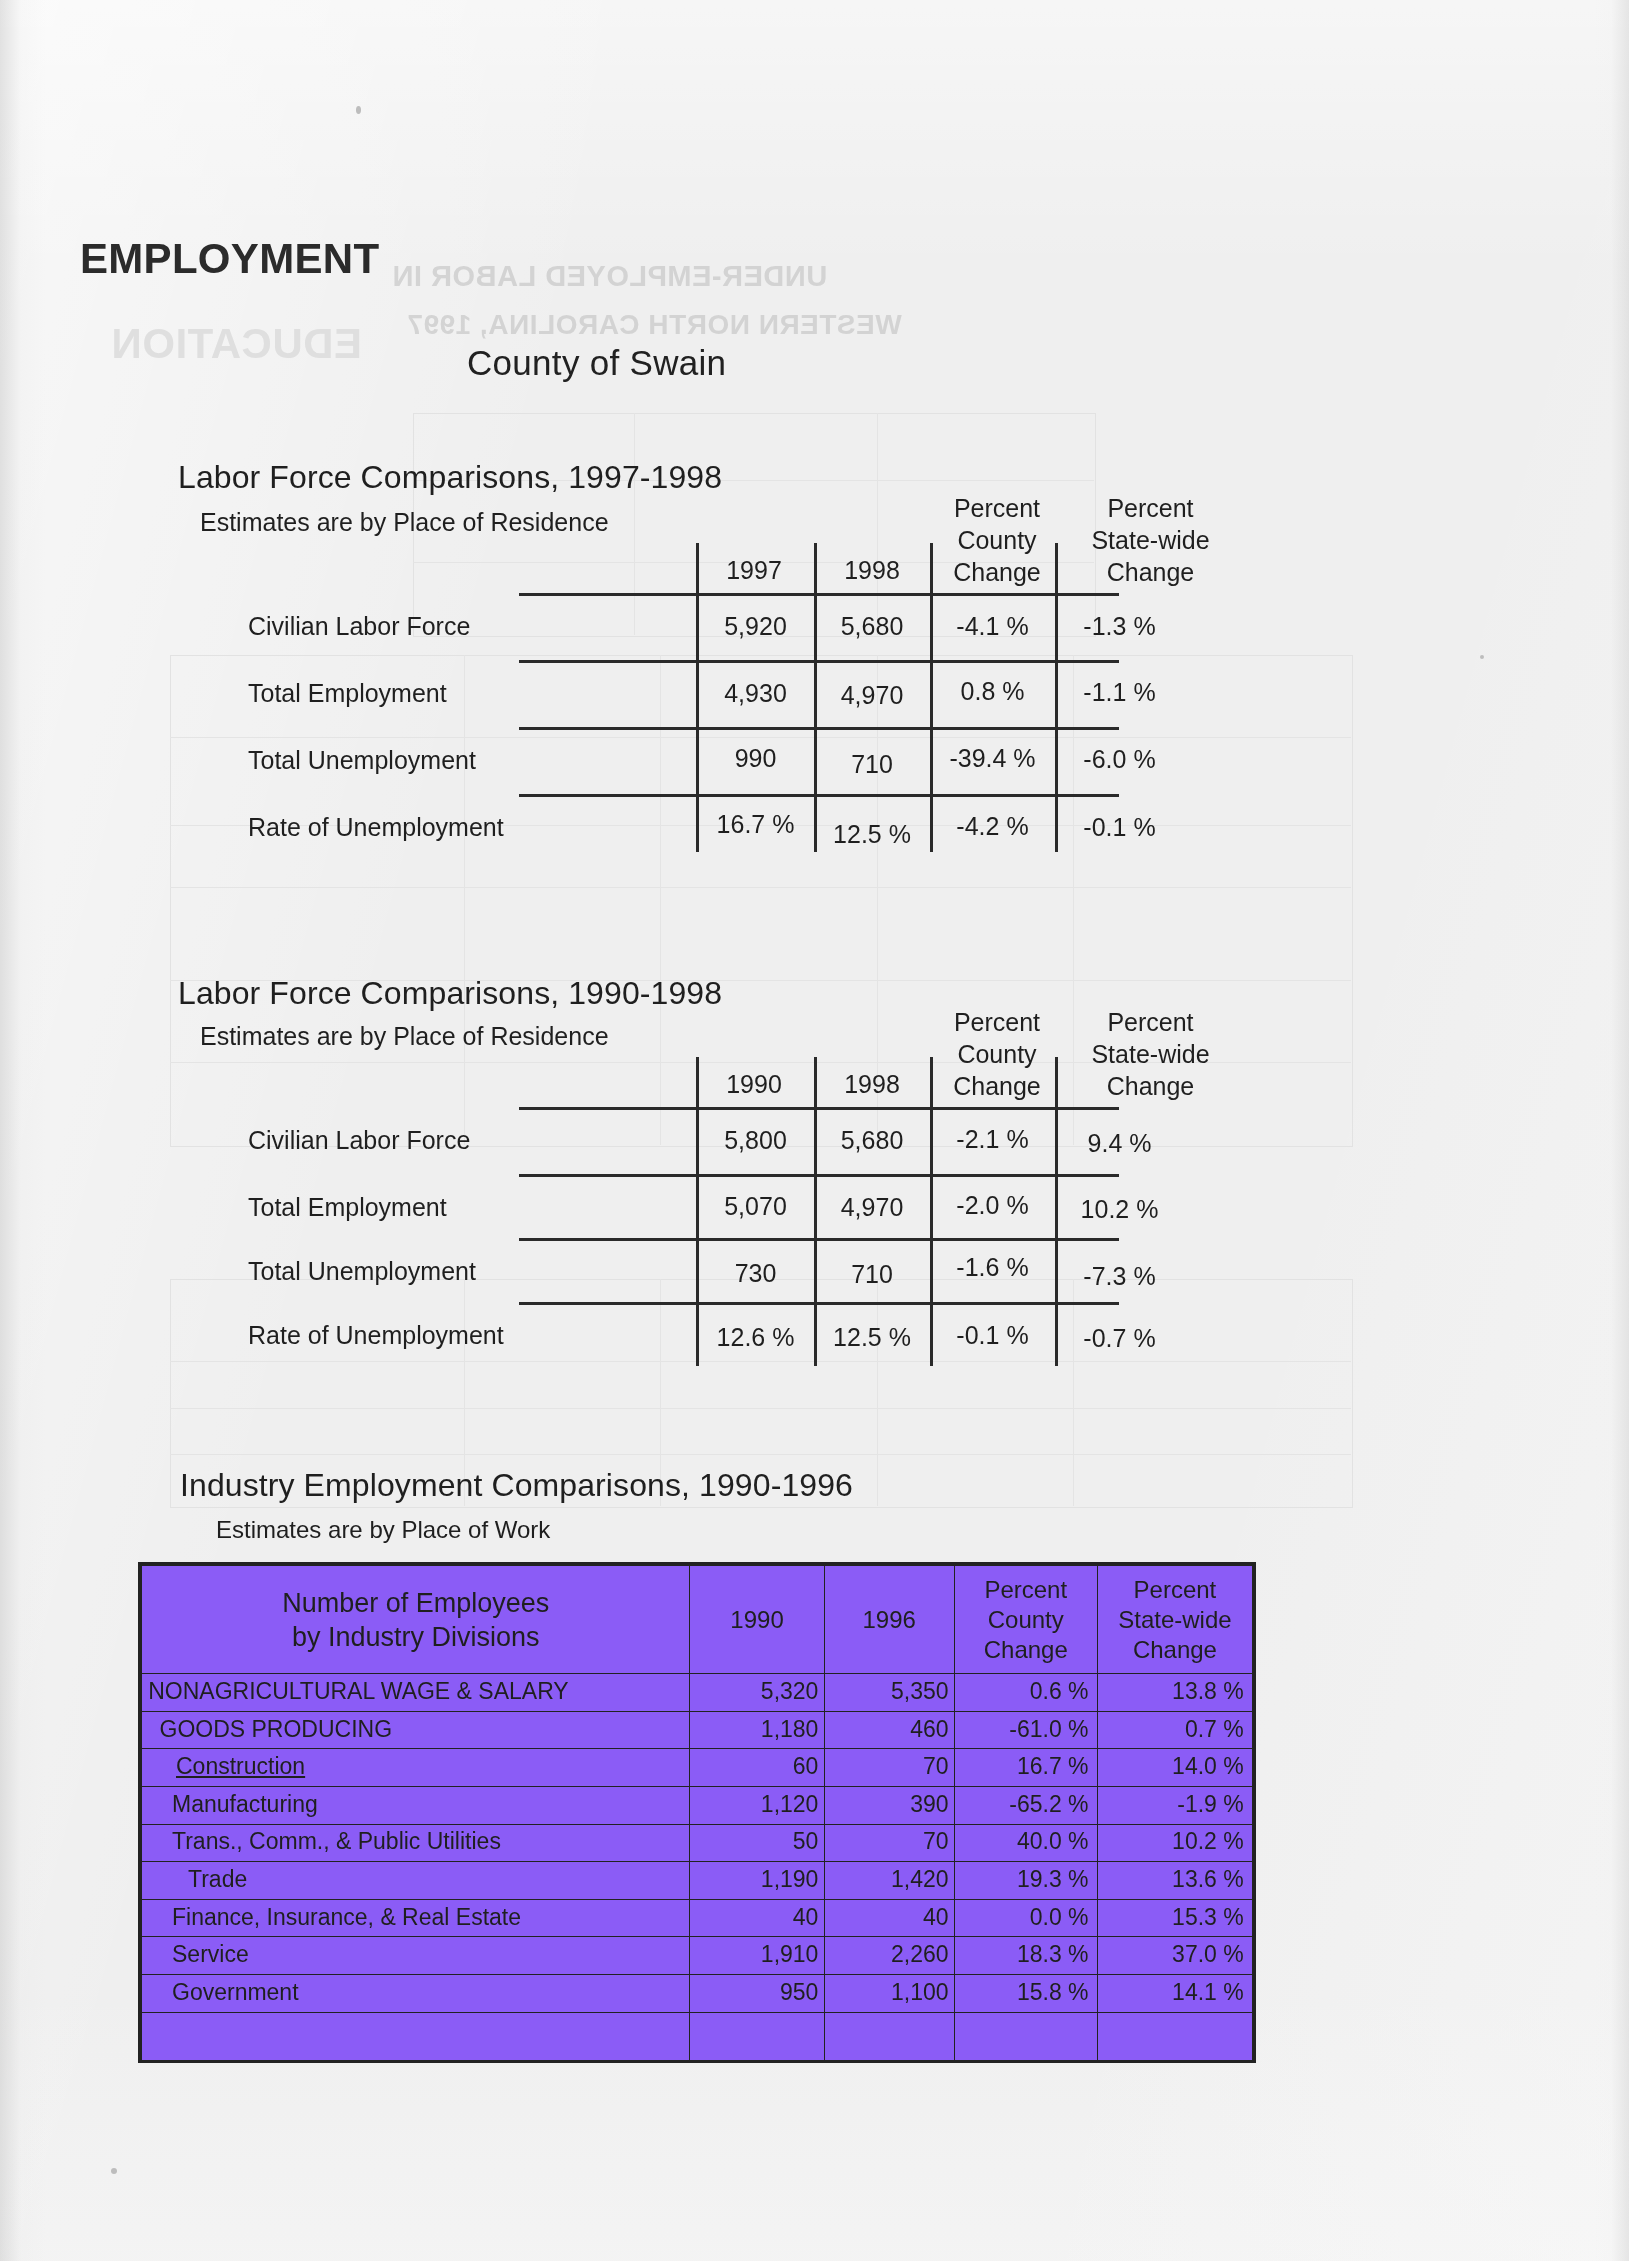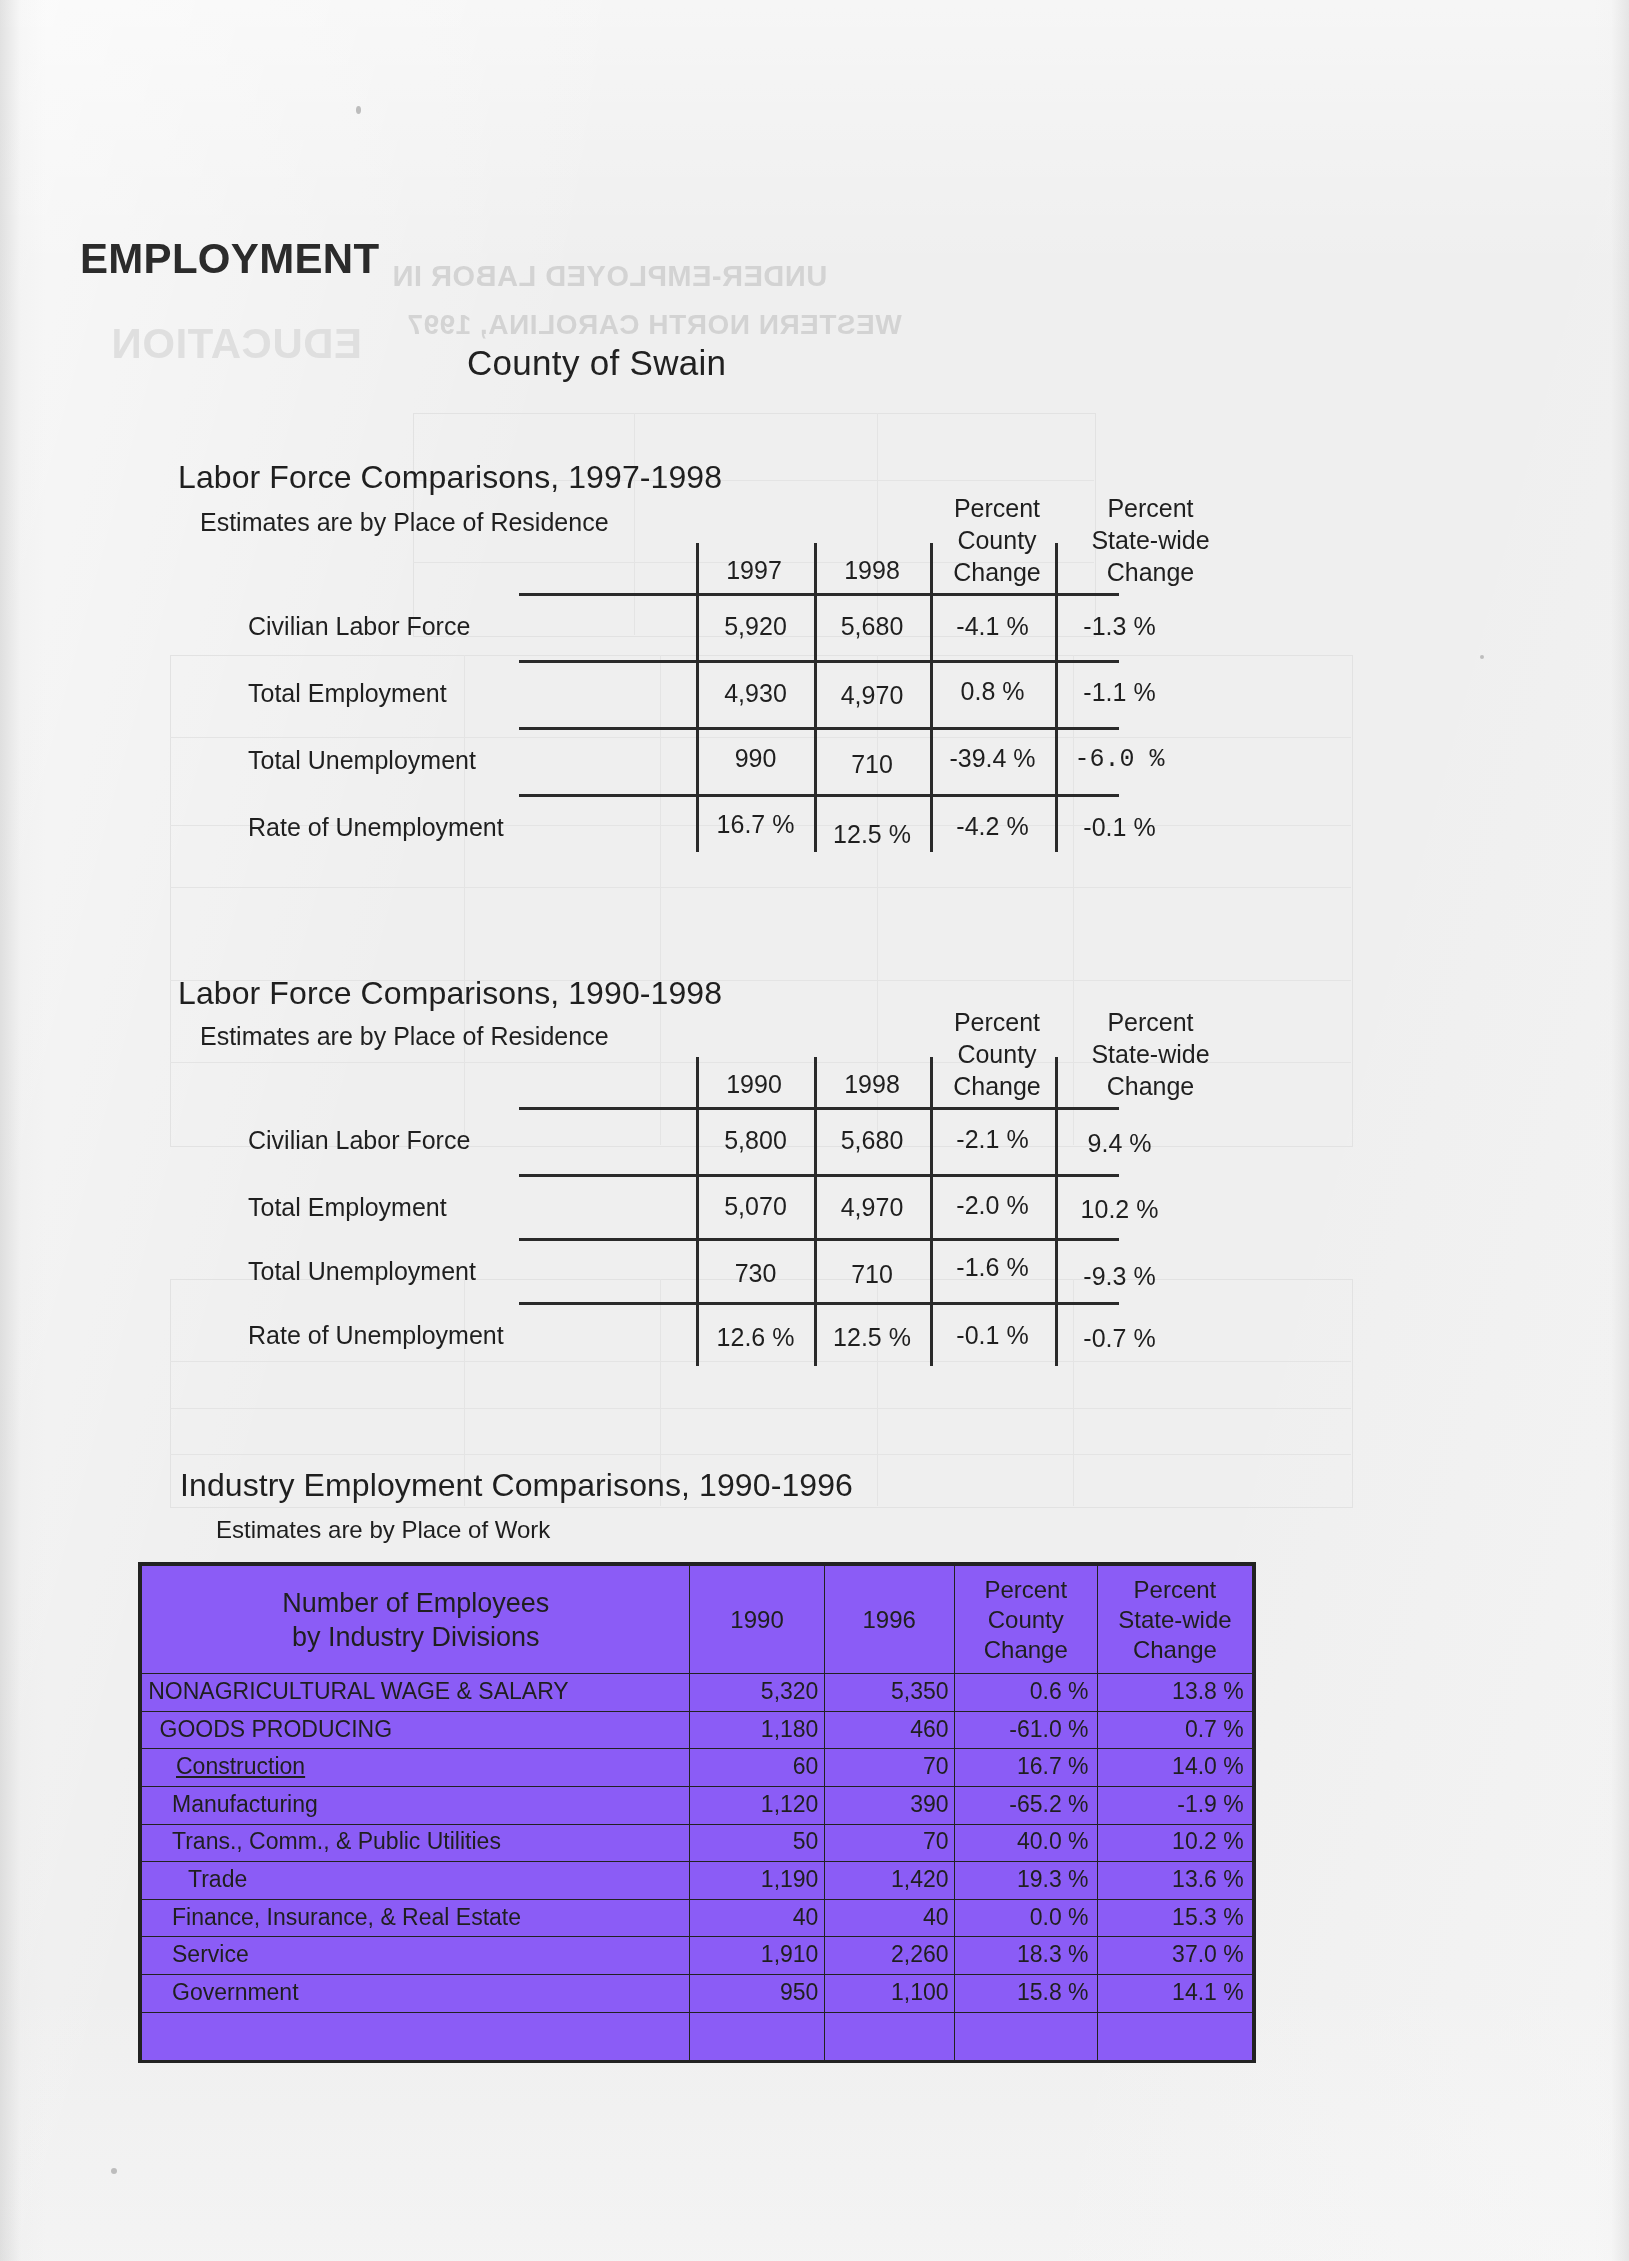"-6.0 %" span.cell { font-family: Liberation Mono, monospace -> none }
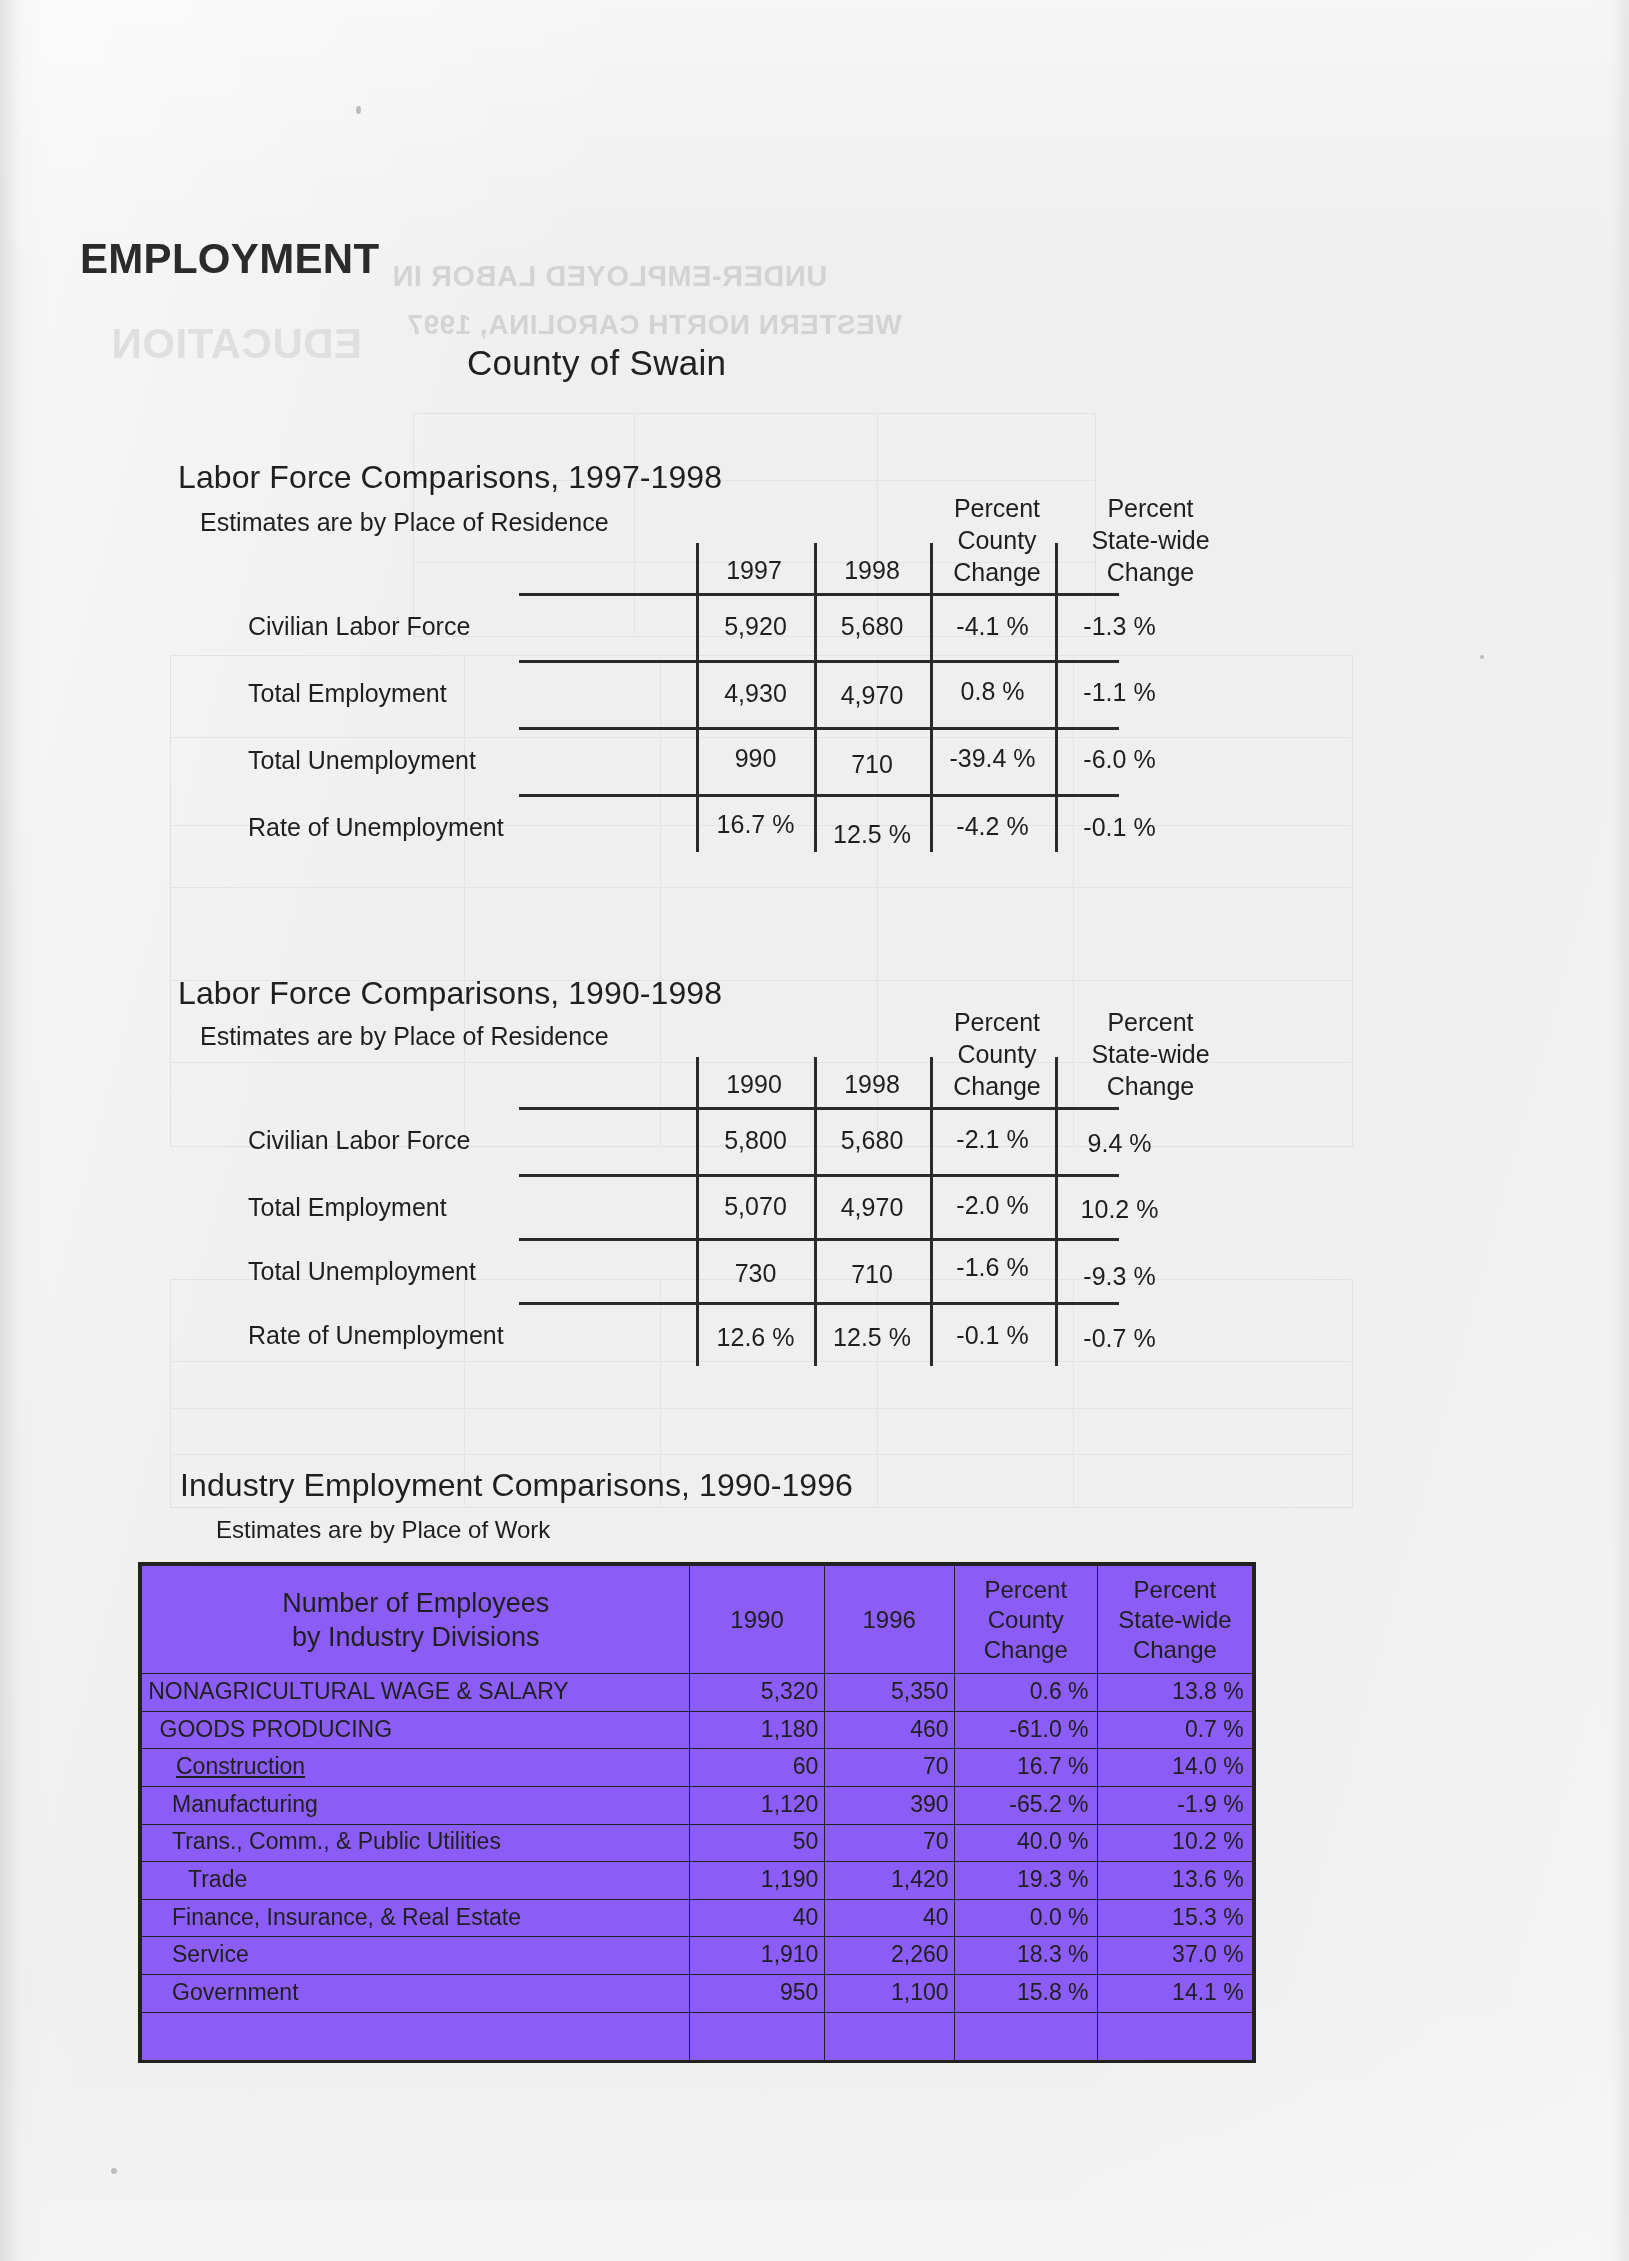"-9.3 %" span.cell { text: -9.3 -> -7.3 }
